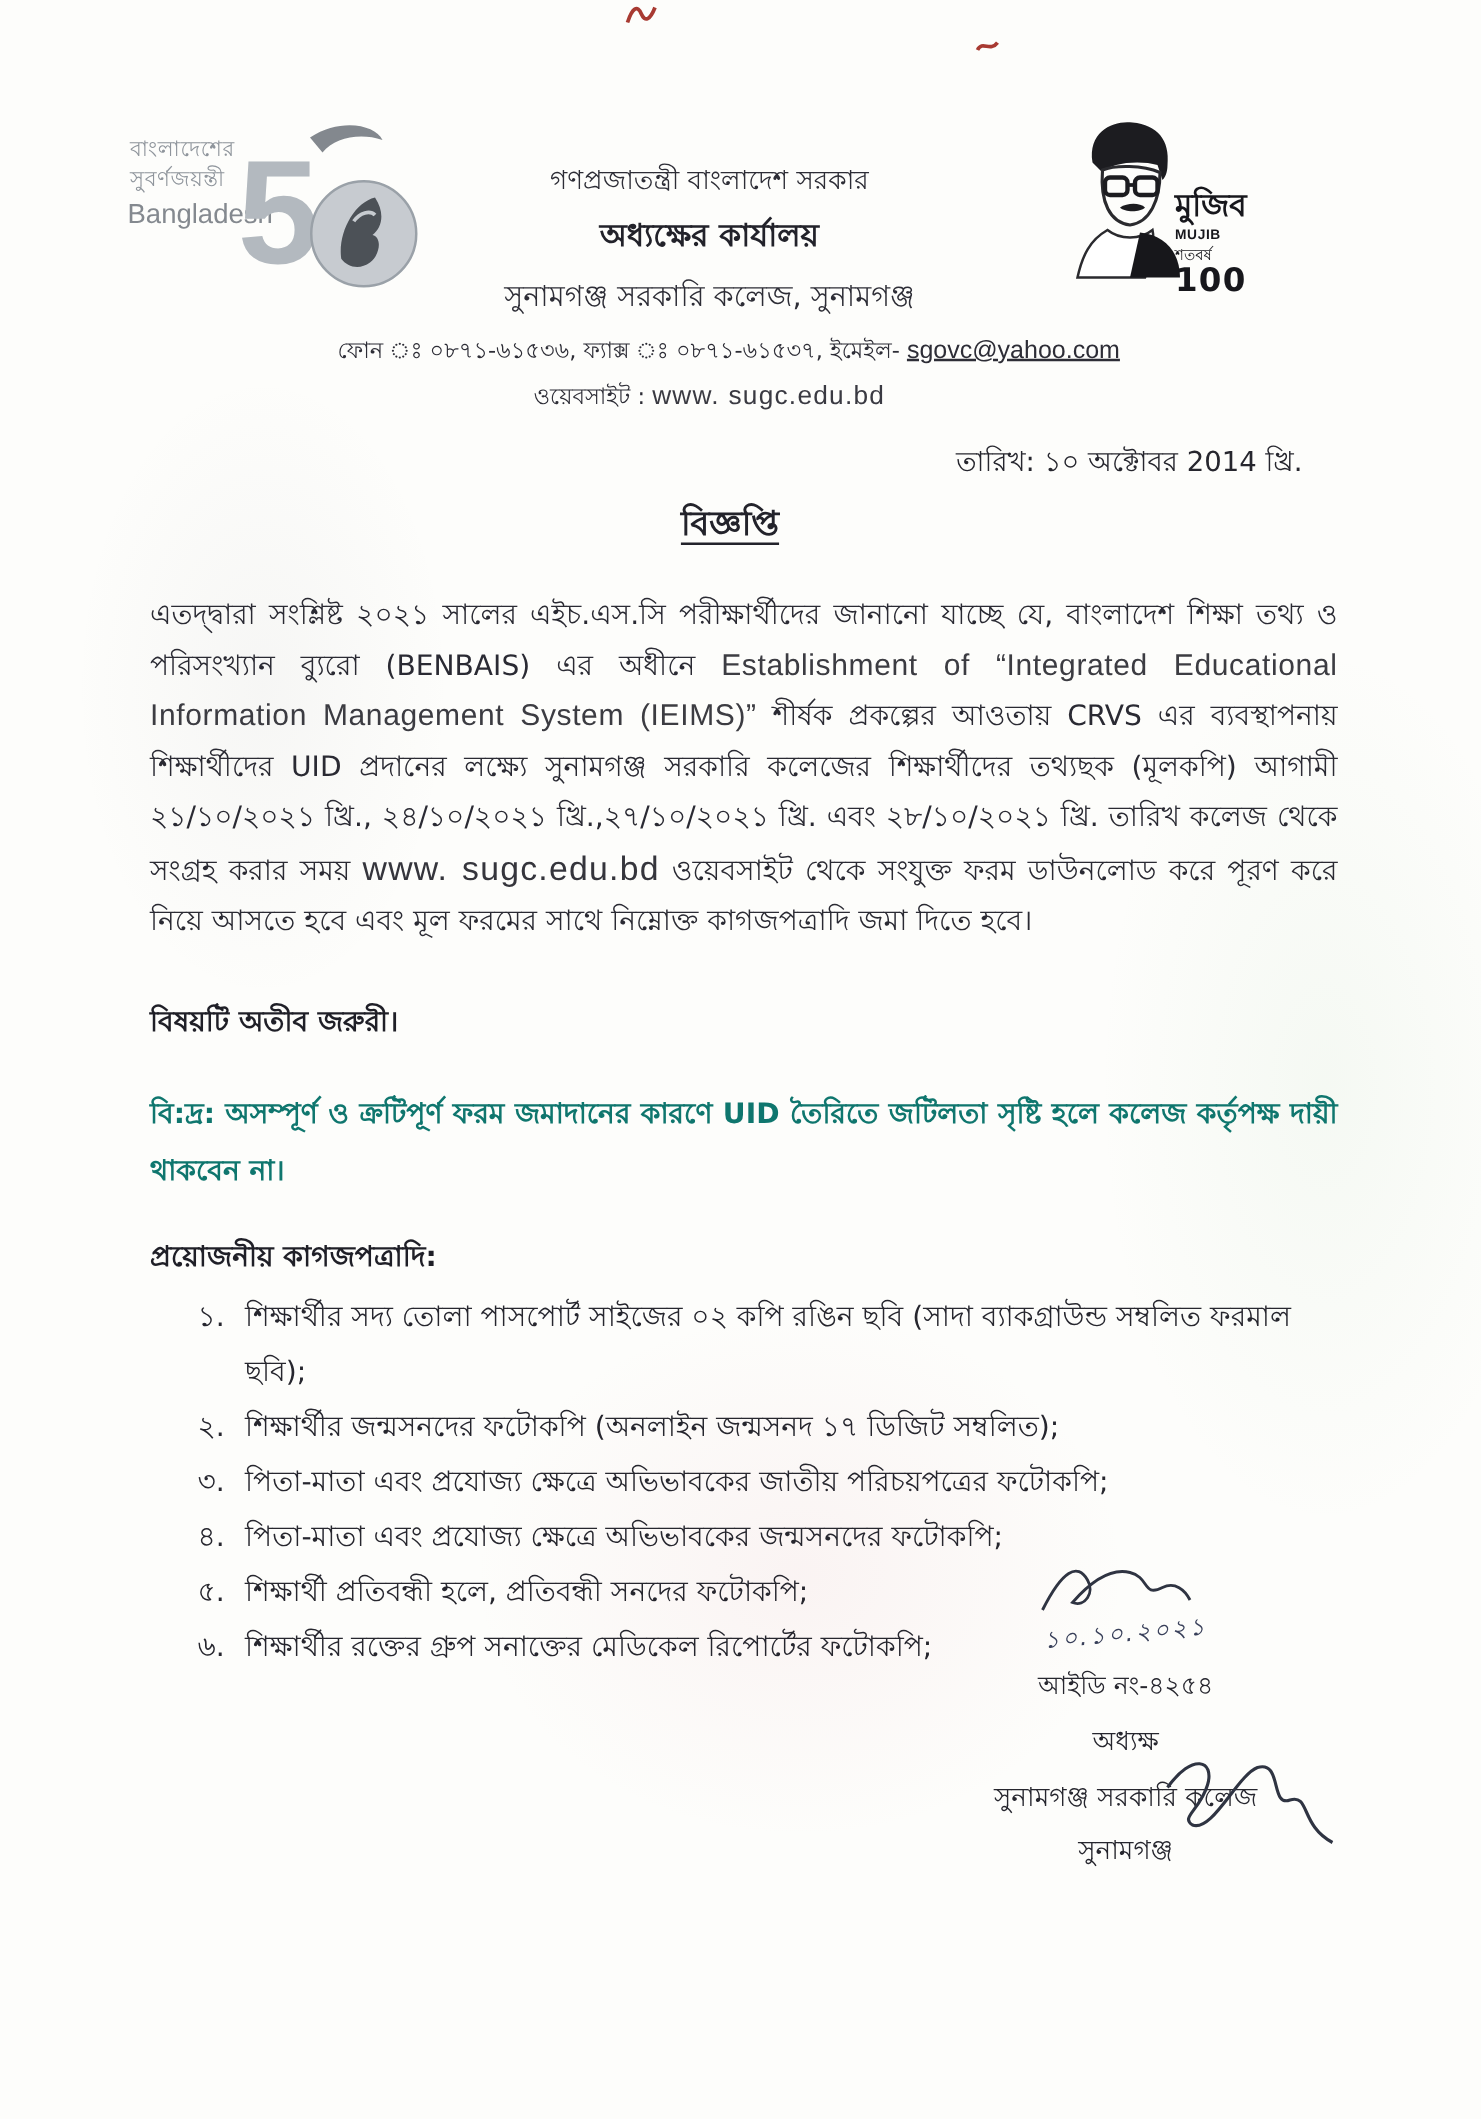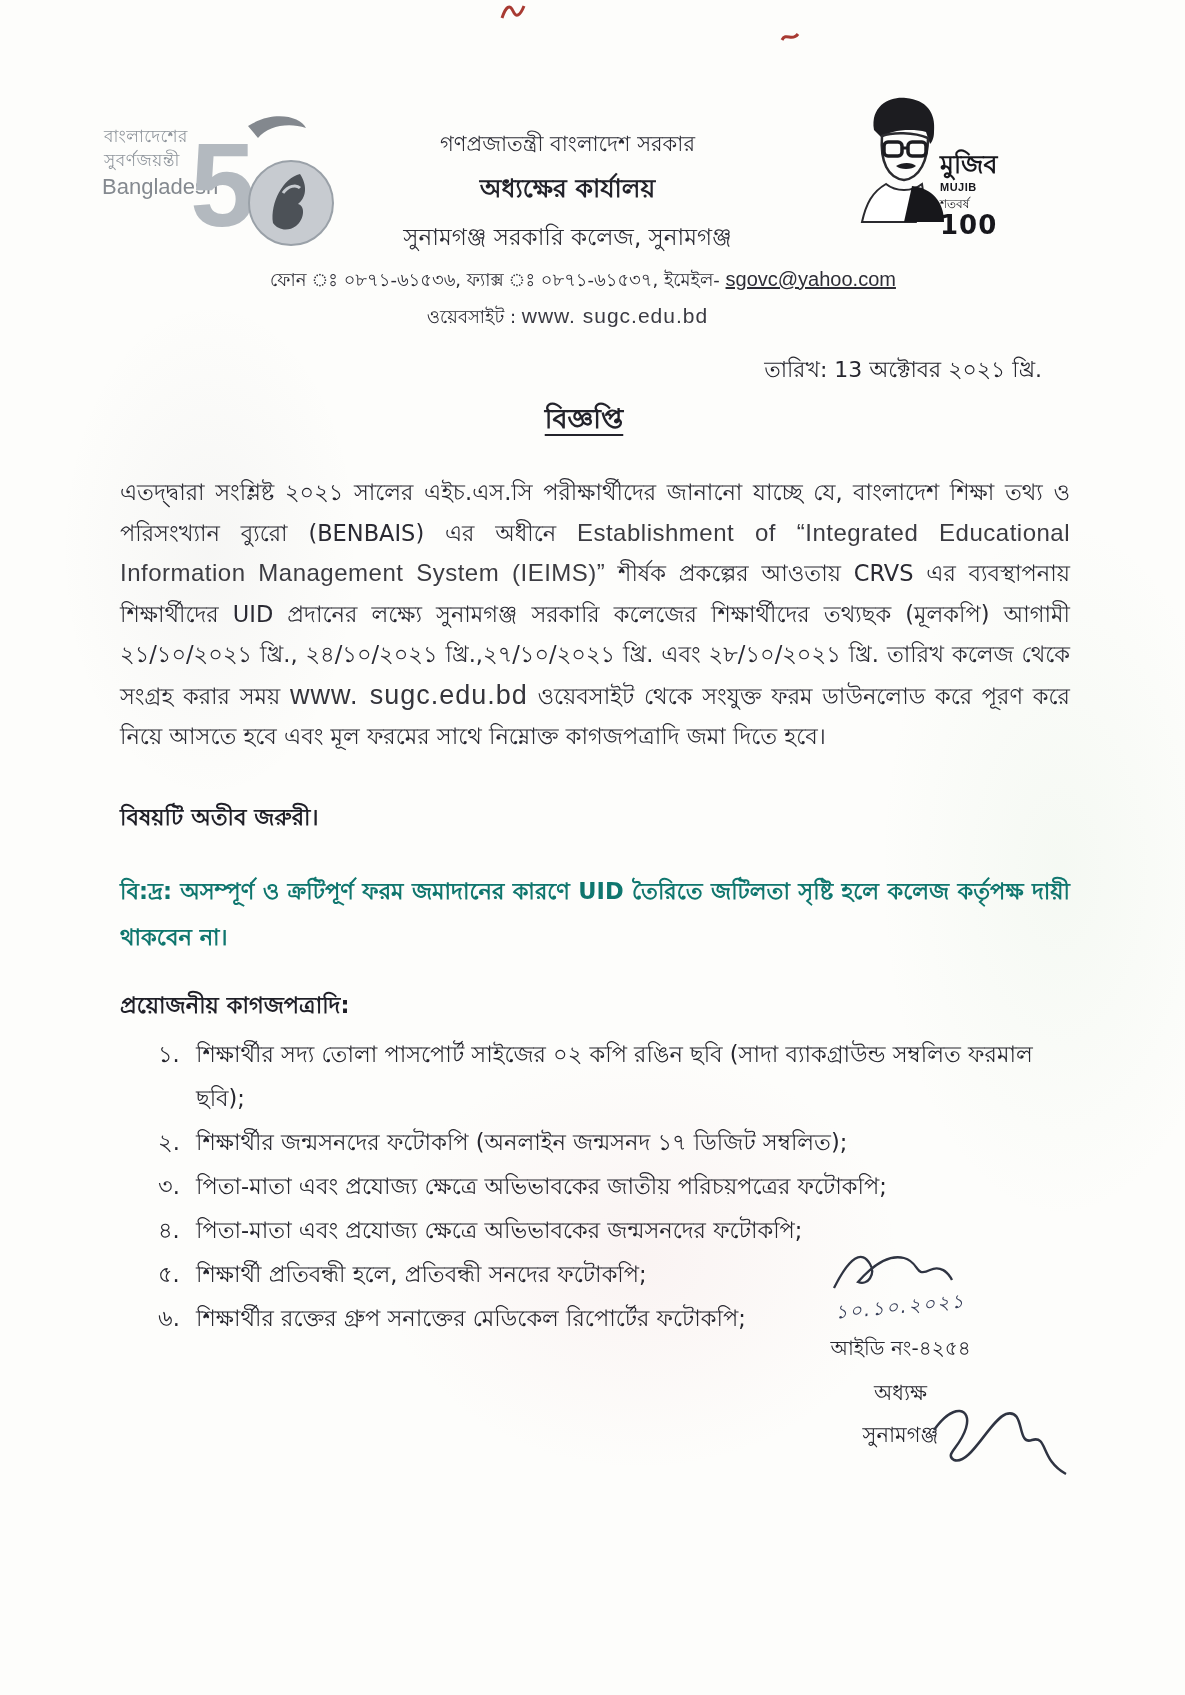"বাংলাদেশের" .logo-left { top: 116px -> 100px }
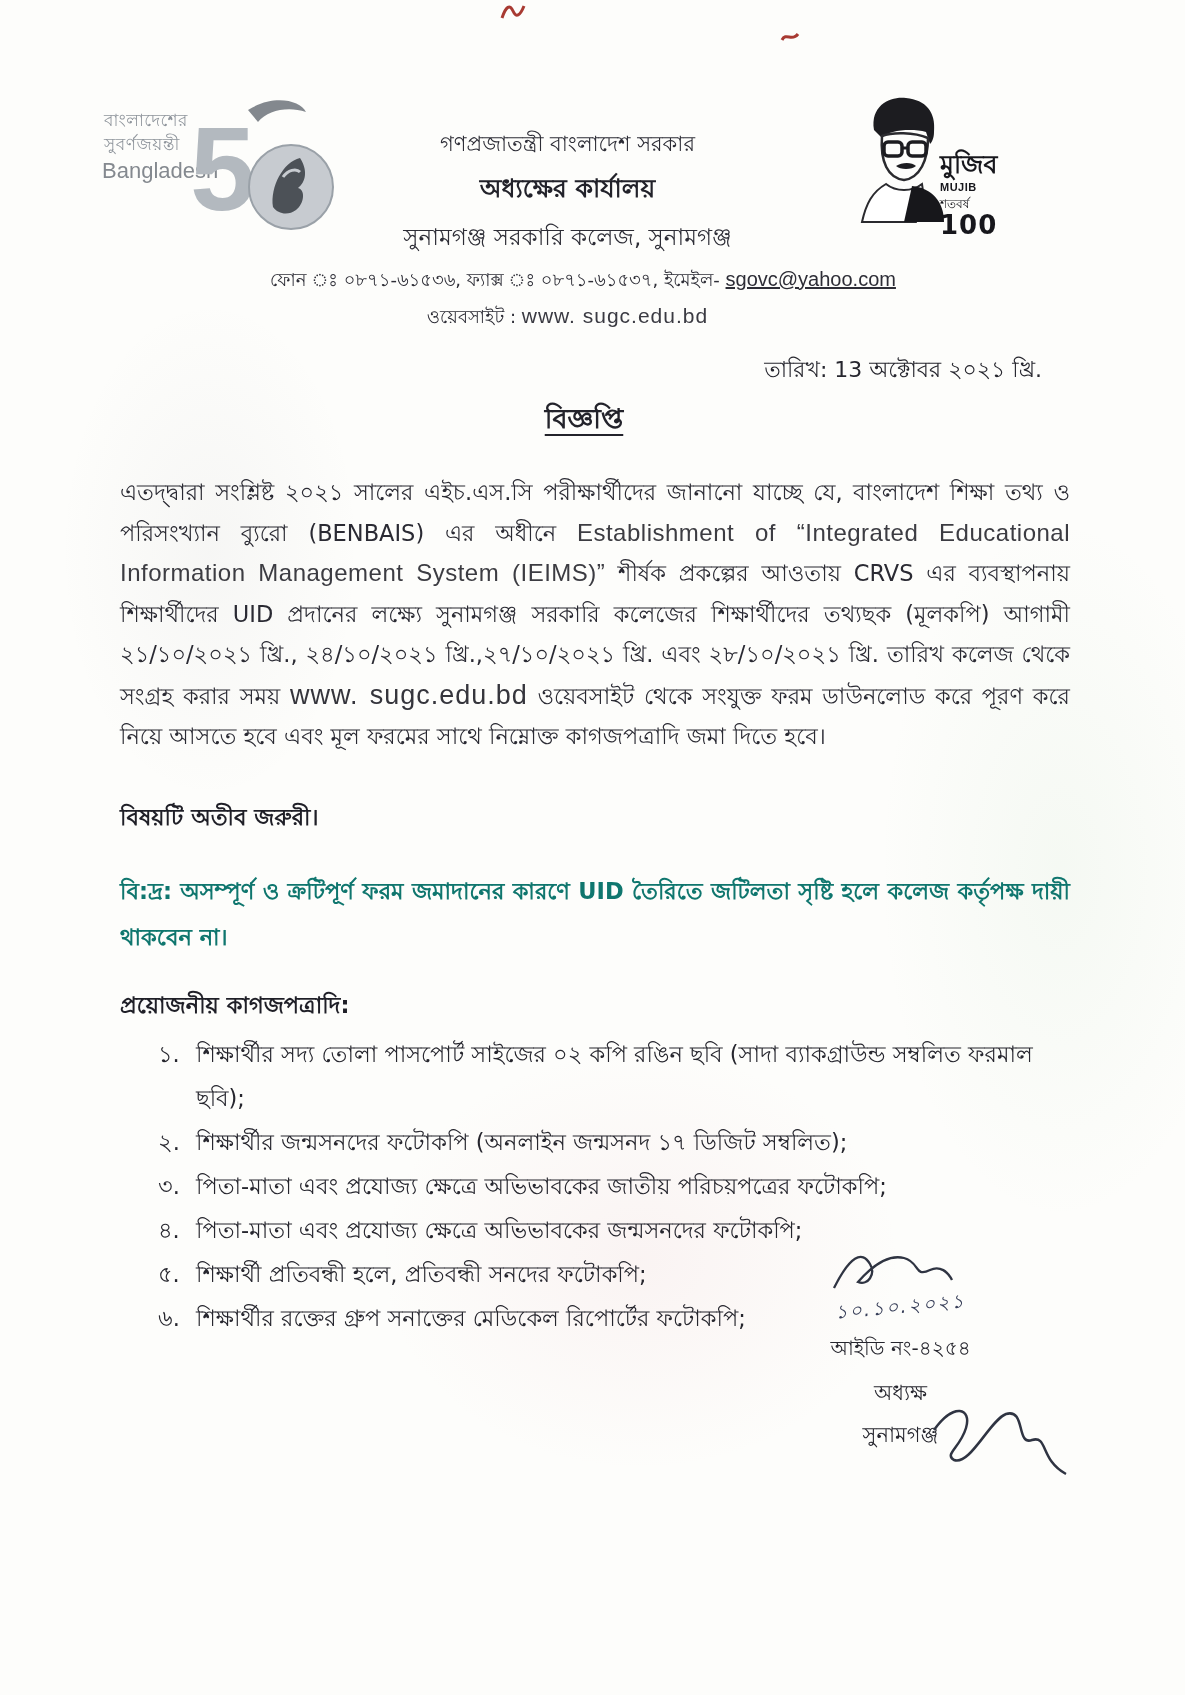"তারিখ: 13 অক্টোবর ২০২১ খ্রি." div.date-line { text: 13 অক্টোবর ২০২১ -> ১০ অক্টোবর 2014 }
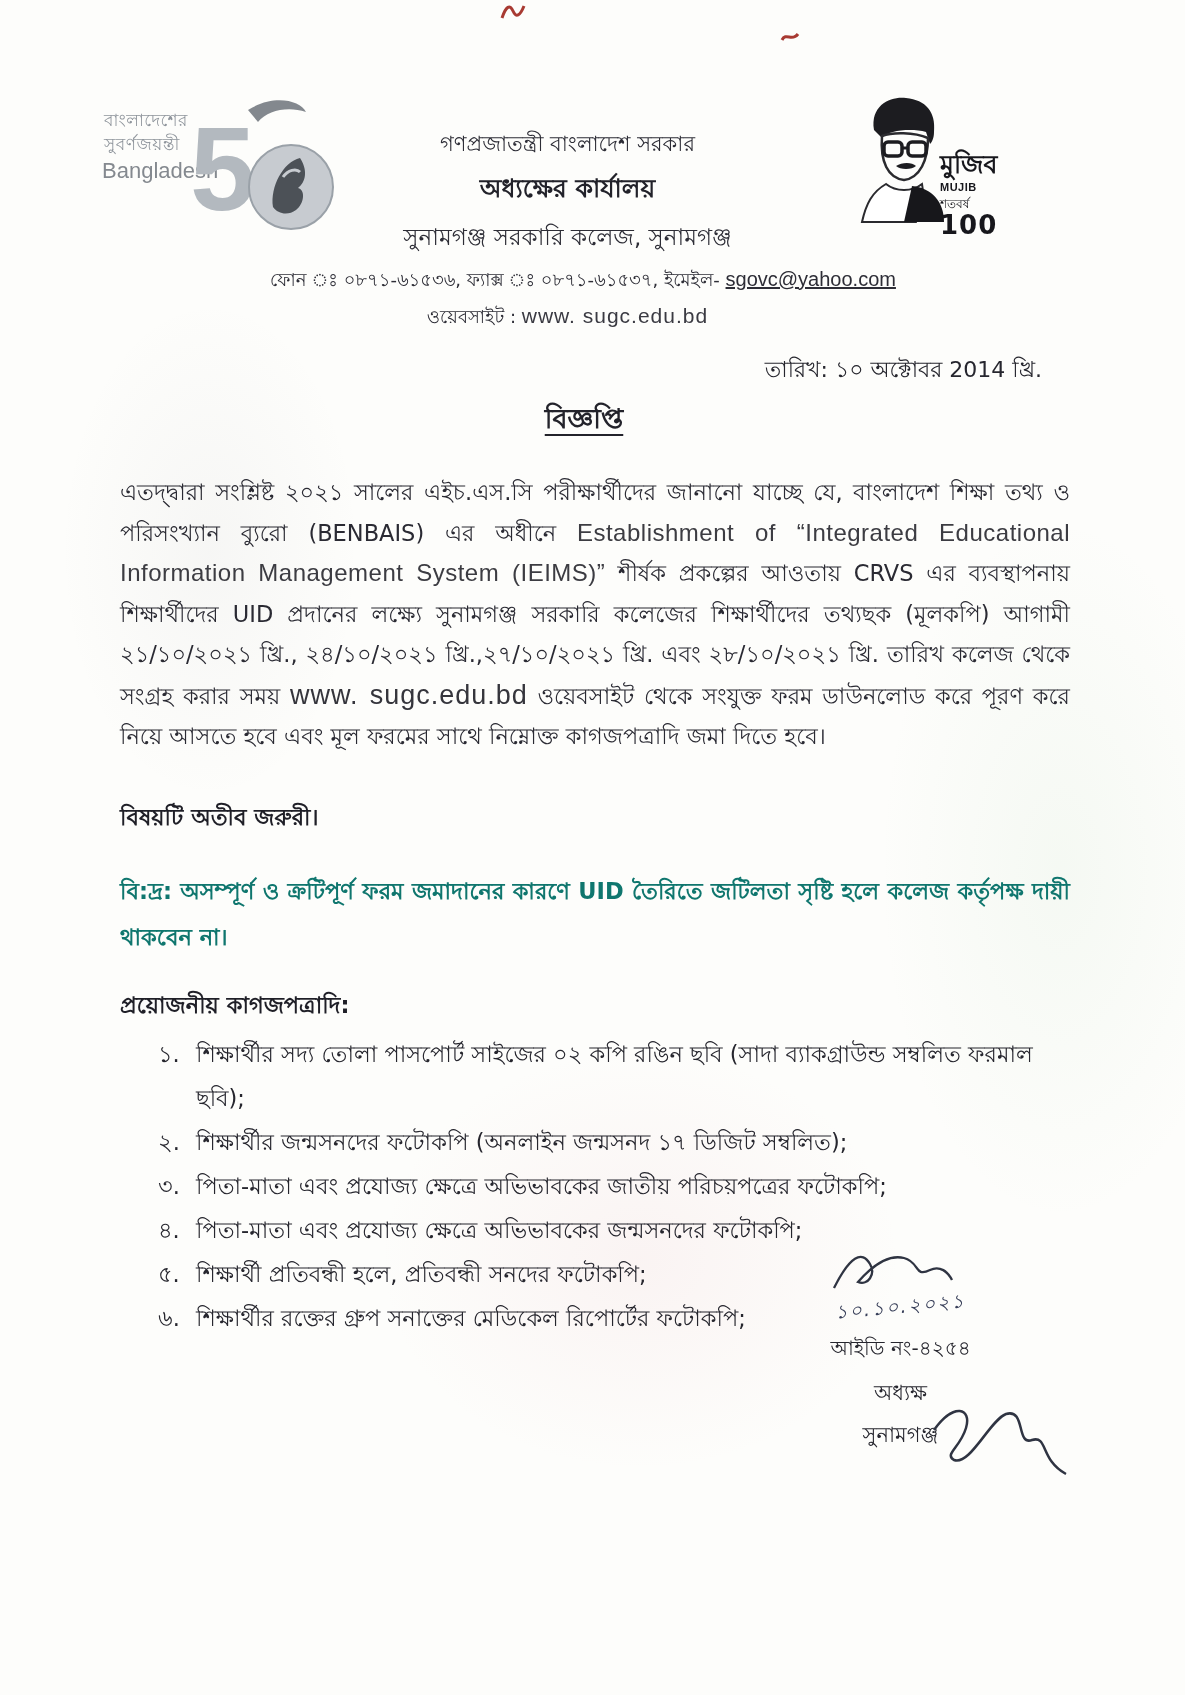"সুনামগঞ্জ সরকারি কলেজ" div.sig-college { html: none -> <div>সুনামগঞ্জ সরকারি কলেজ</div> }
